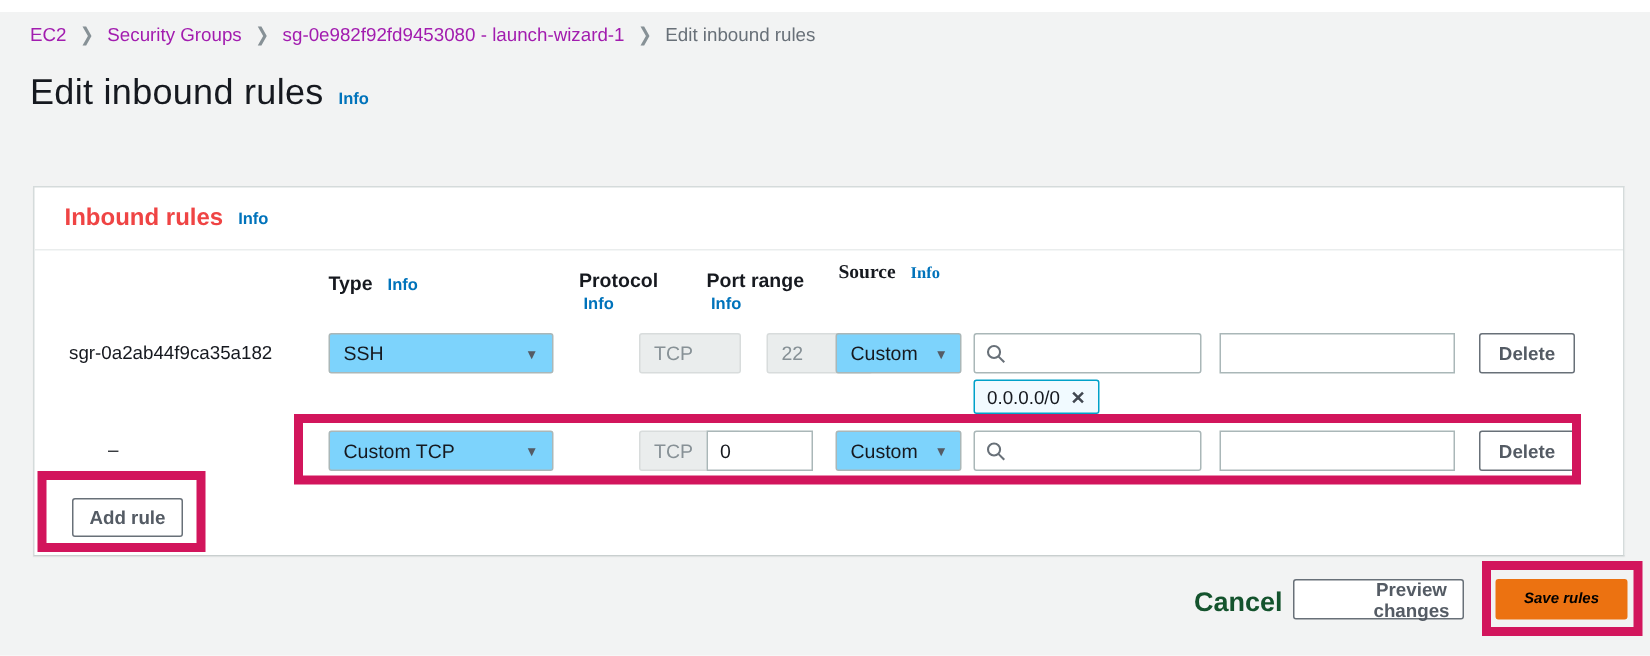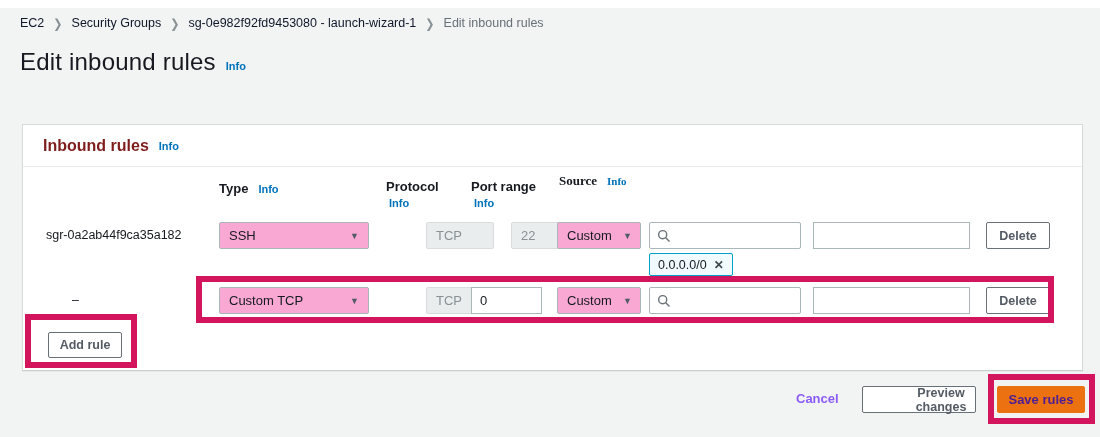"EC2" .crumb-link { color: #0f172a -> #a21caf }
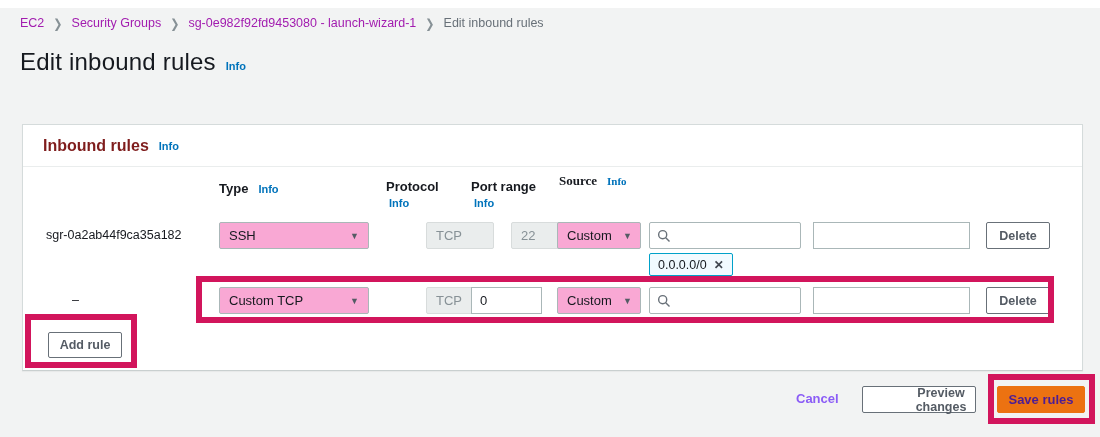"Inbound rules" .panel-title { color: #7f1d1d -> #ef4444 }
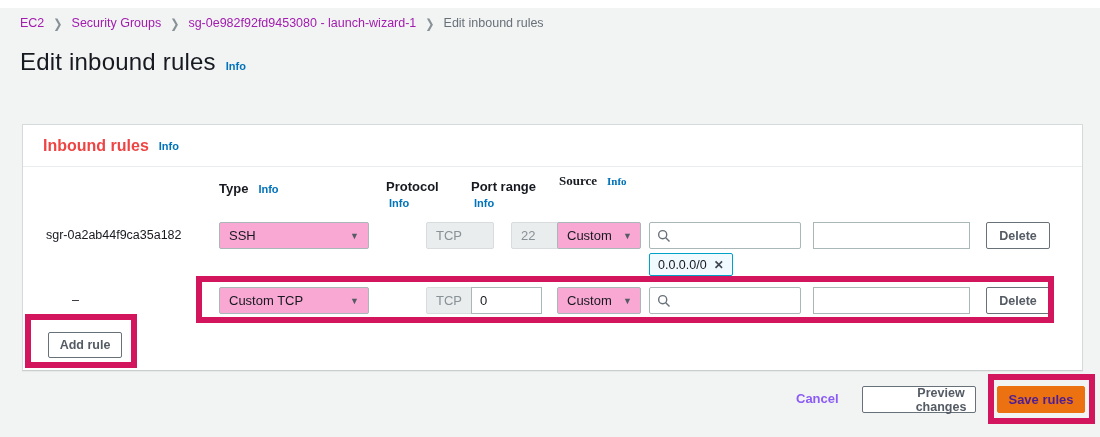"SSH" .selectbox { background: #f9a8d4 -> #7dd3fc }
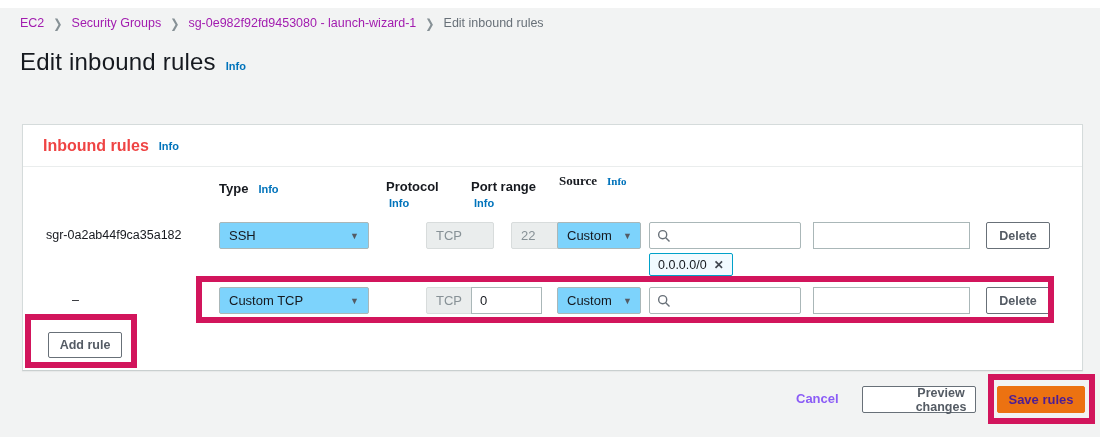"Cancel" .btn-link { color: #8b5cf6 -> #14532d; font-size: 13px -> 18px }
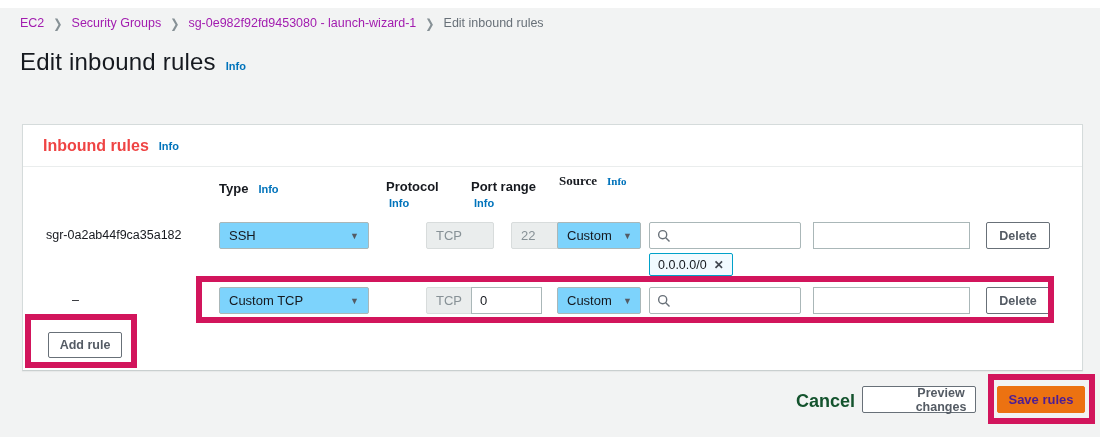"Save rules" .btn-primary { color: #4c1d95 -> #000000; font-size: 13px -> 10px; font-style: none -> italic }
